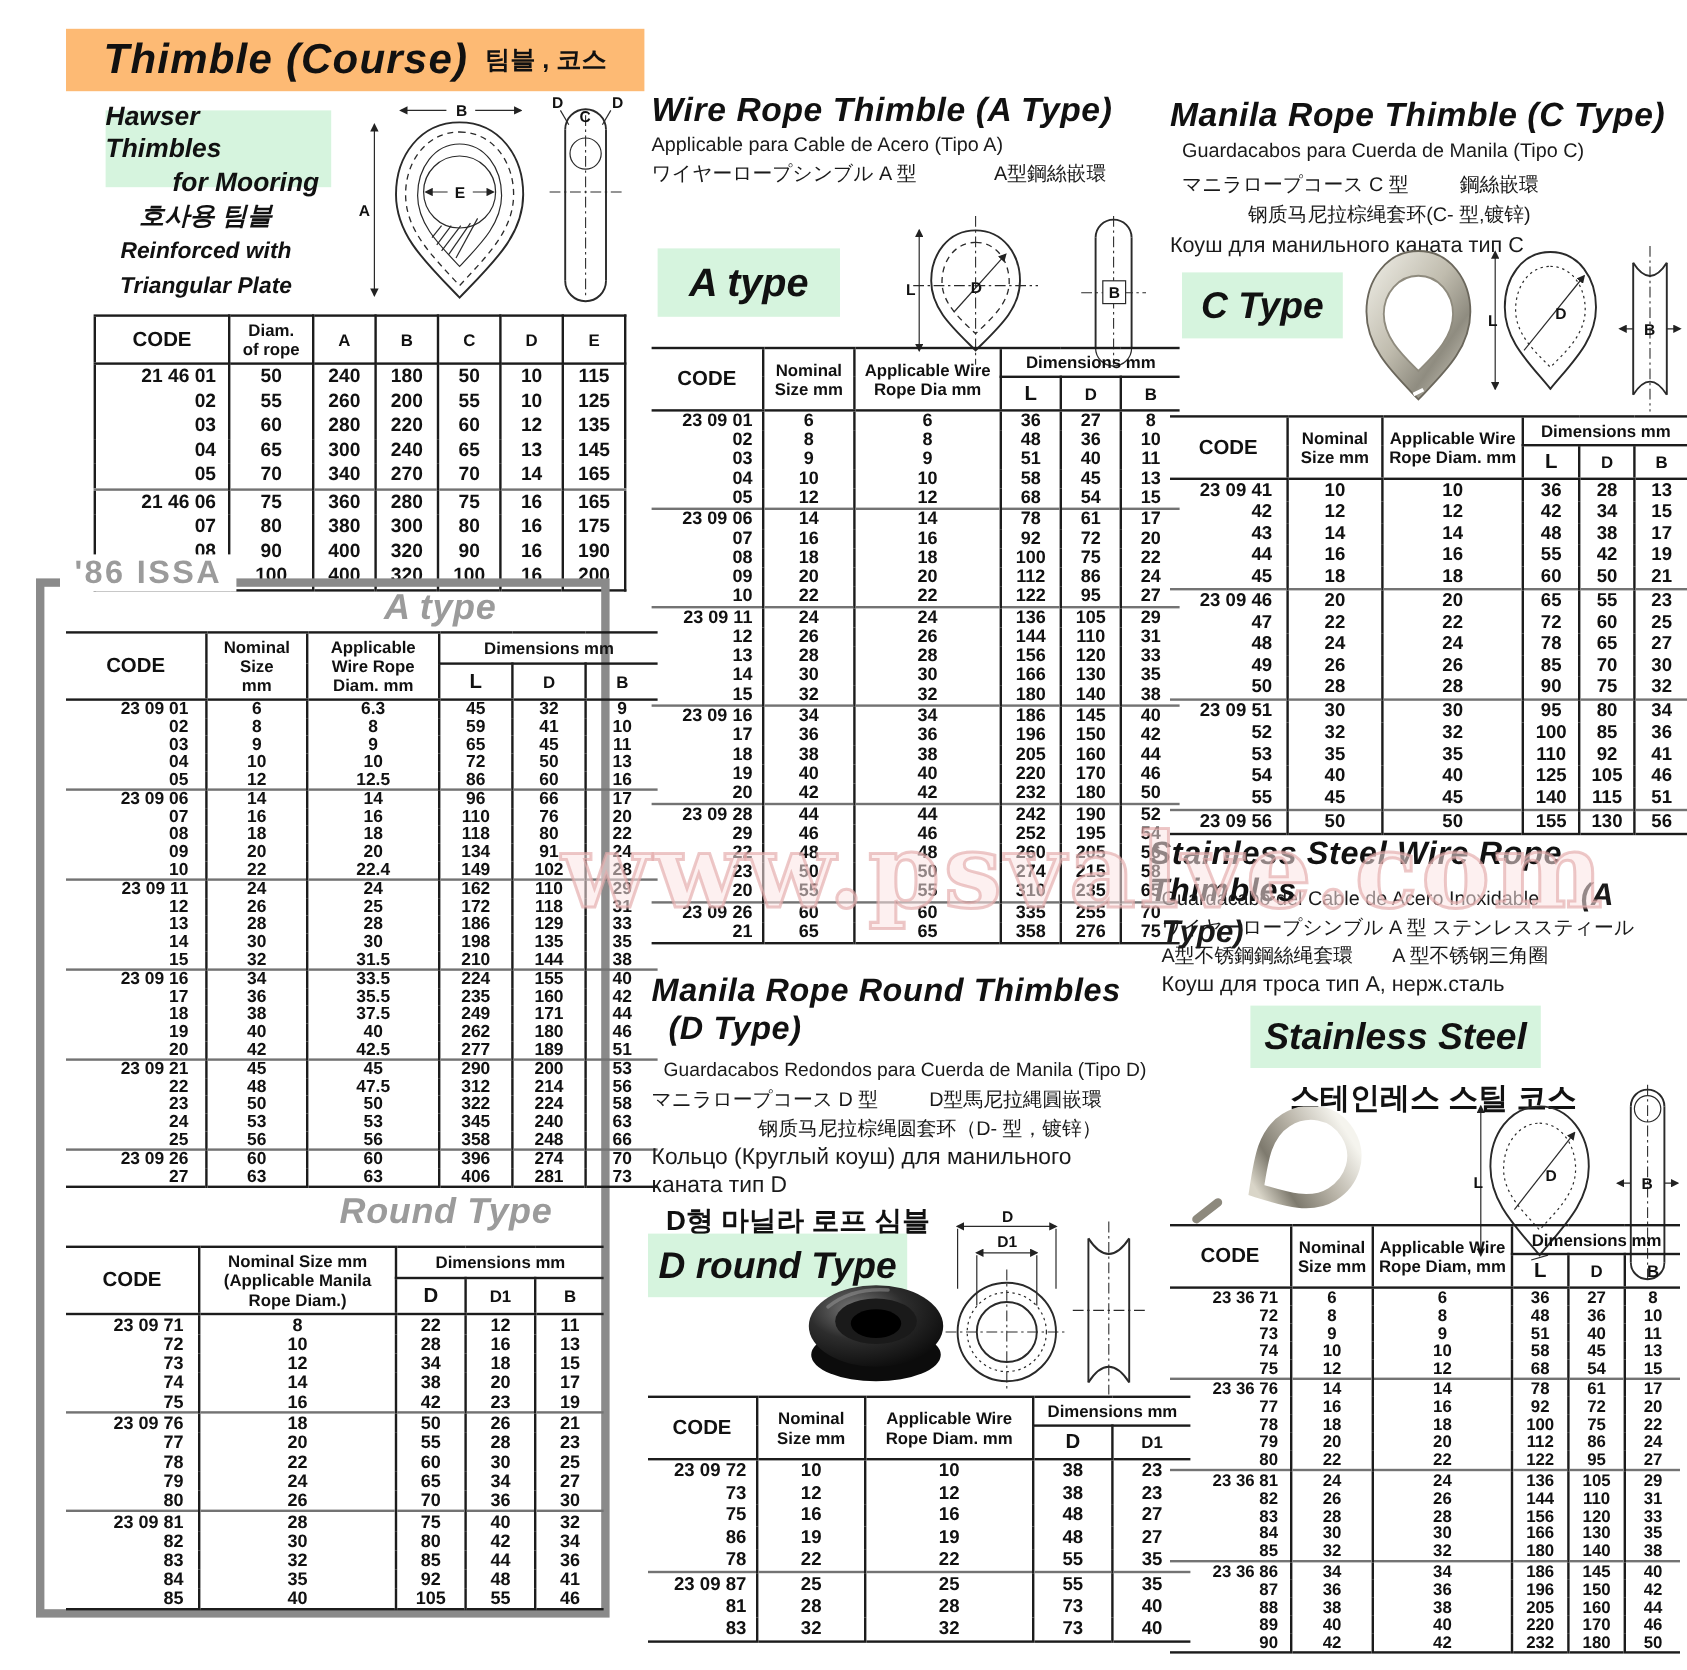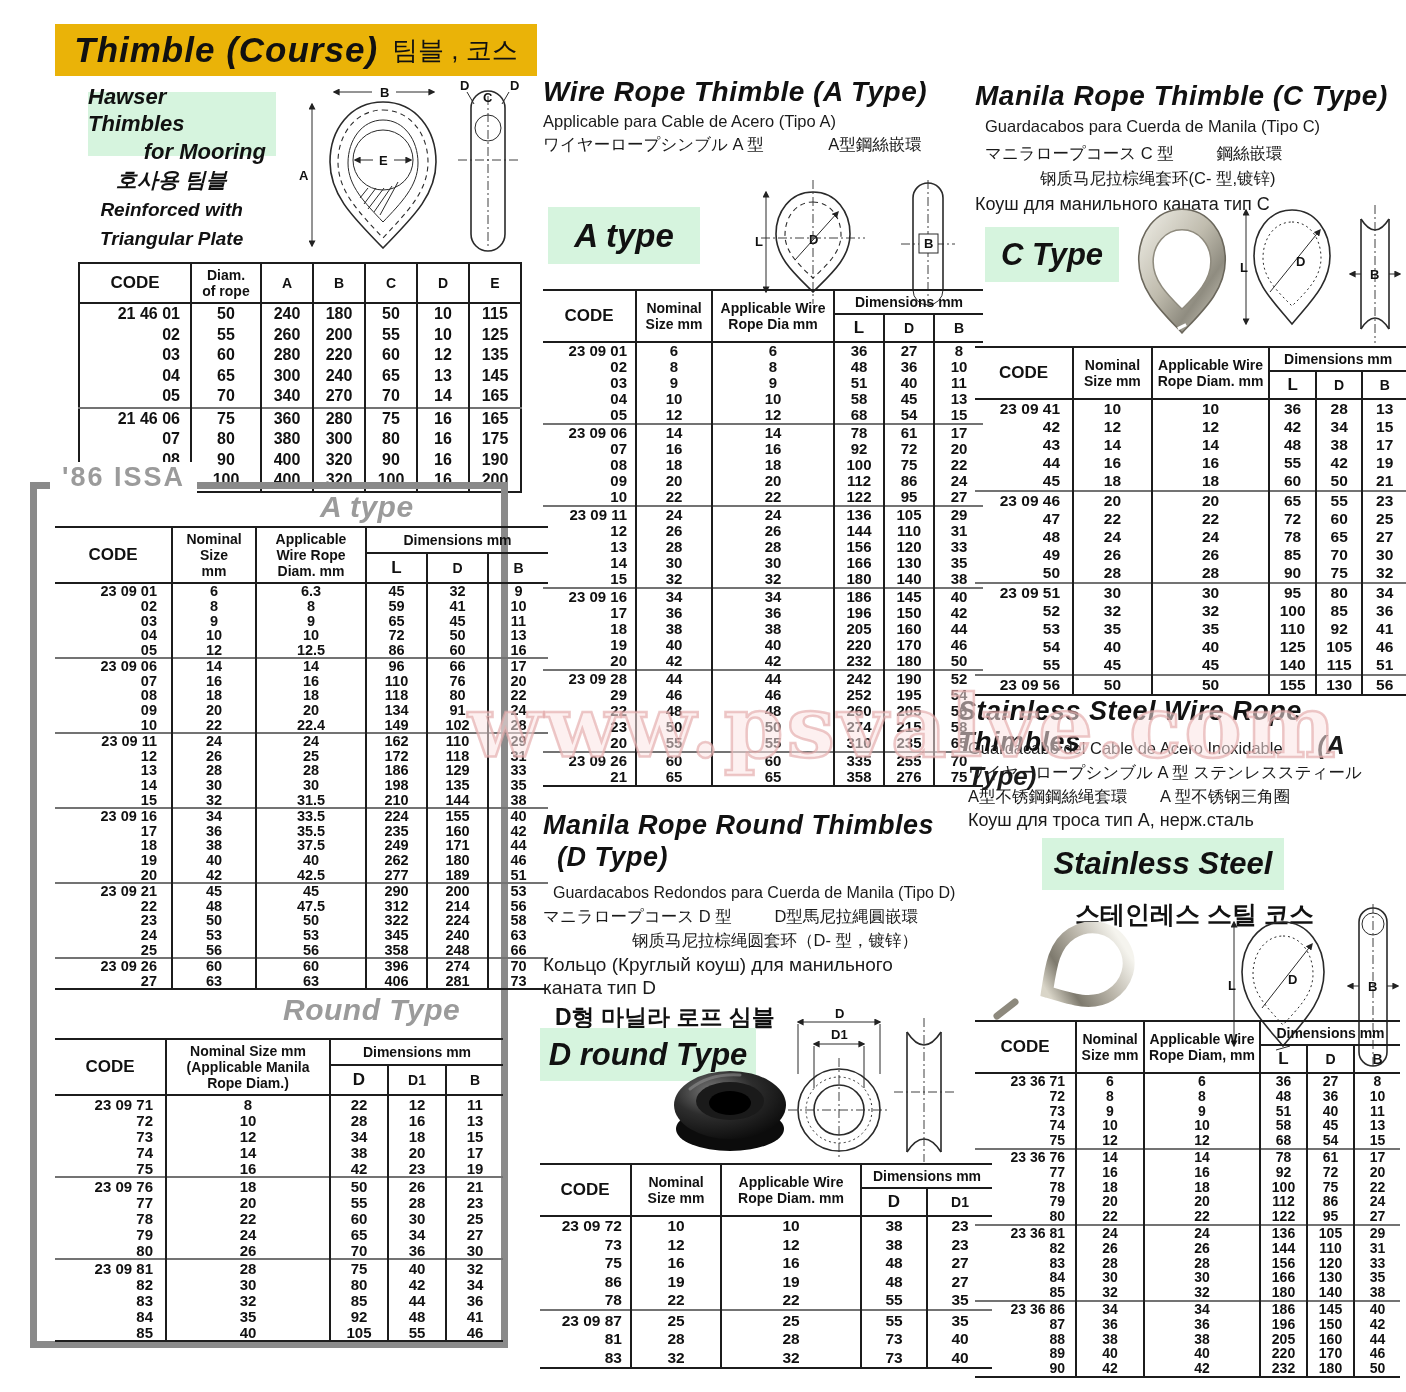"Thimble (Course)" .cyan-bar { background: #eab308 -> #fdba74 }
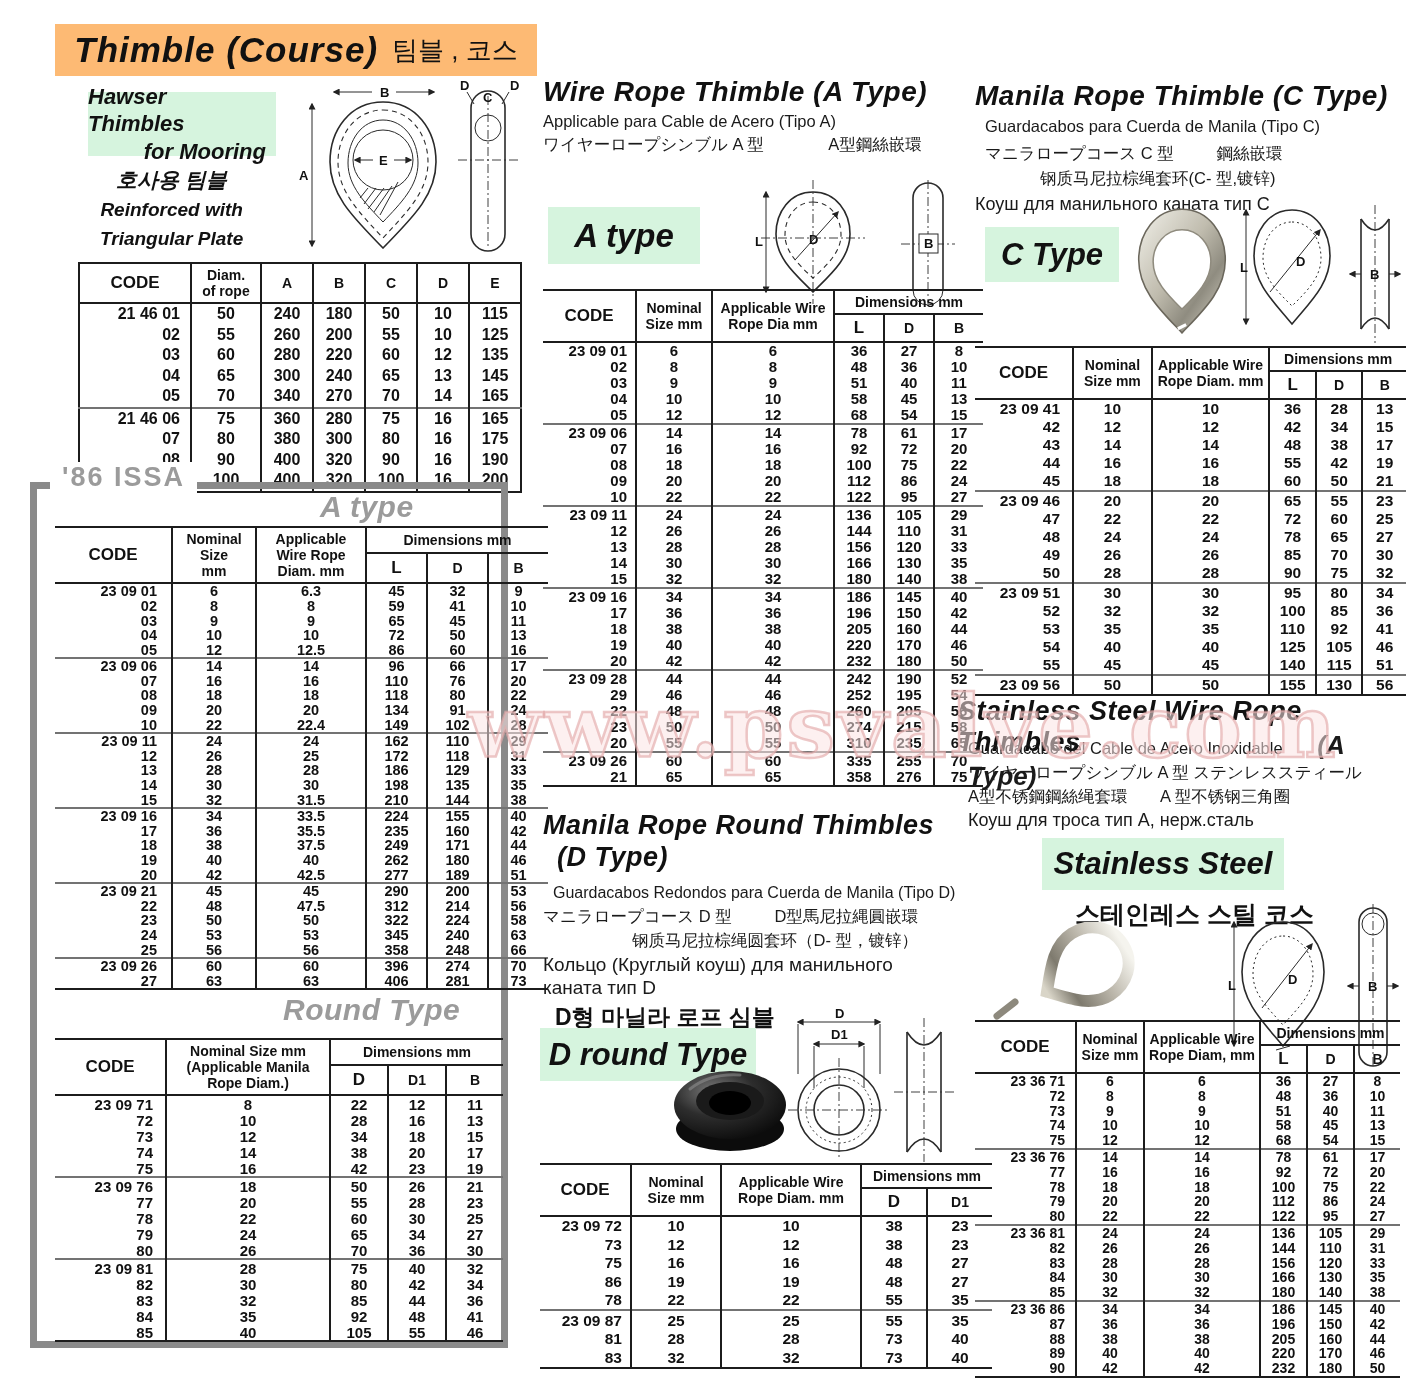"팀블 , 코스" .cyan-bar .ko { font-size: 26px -> 21px; font-weight: 400 -> 700 }
